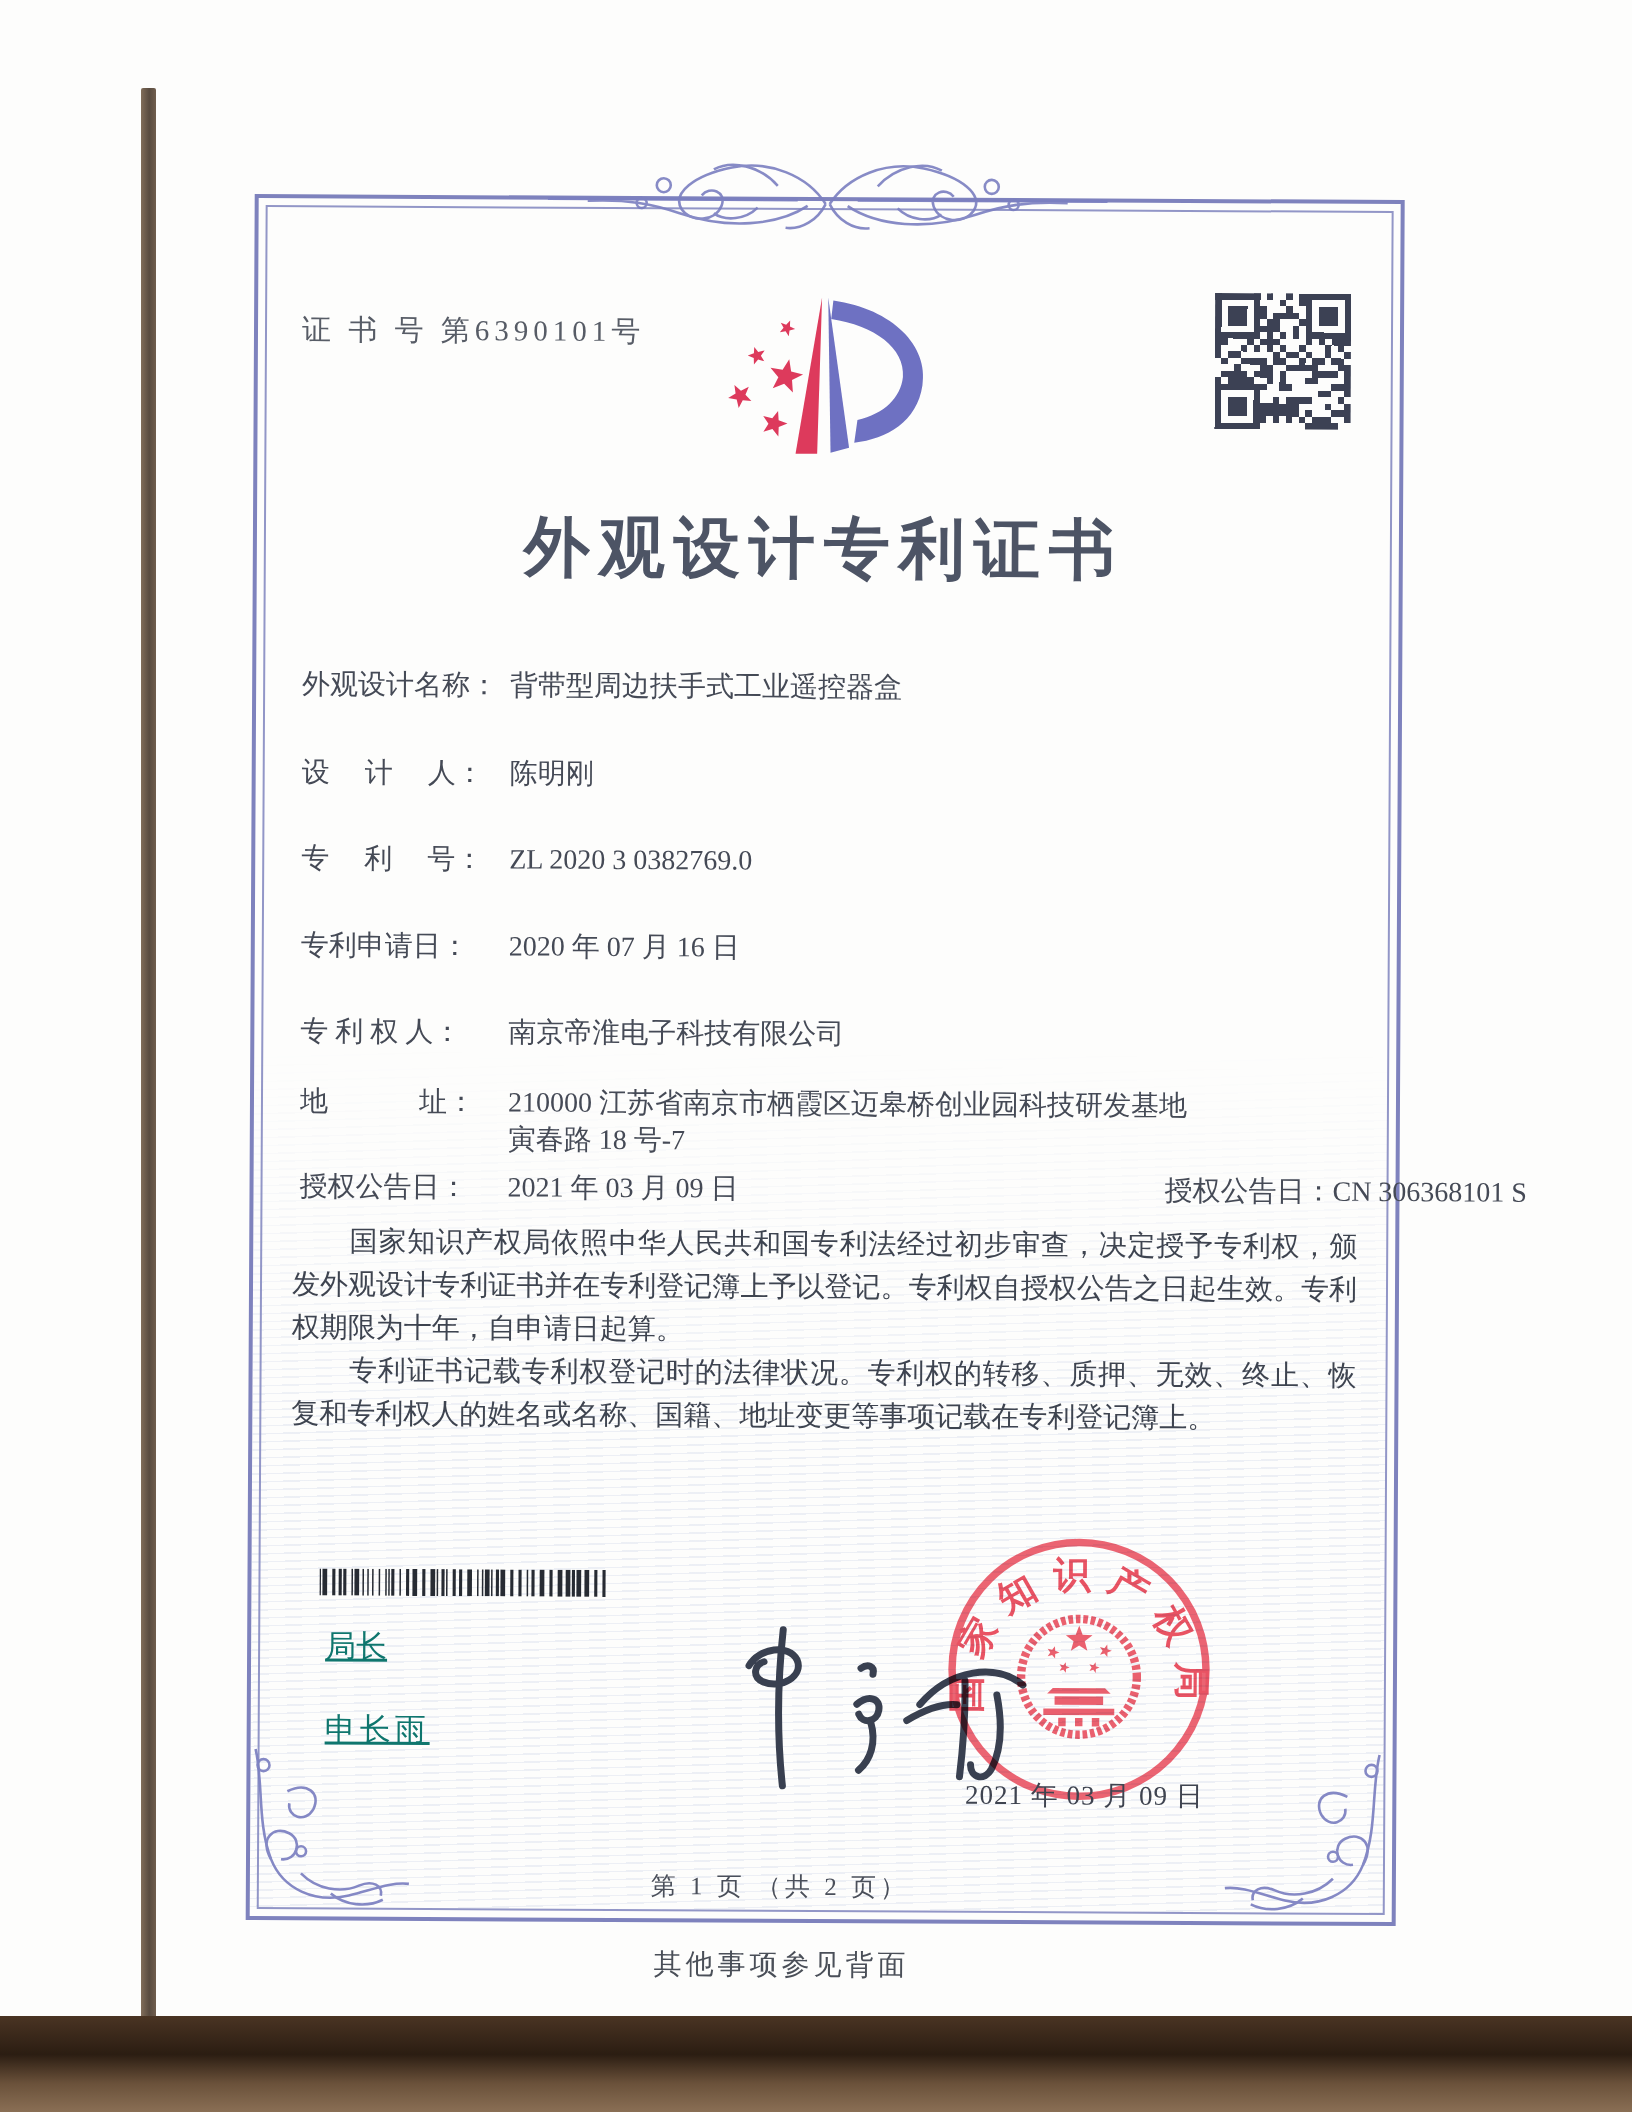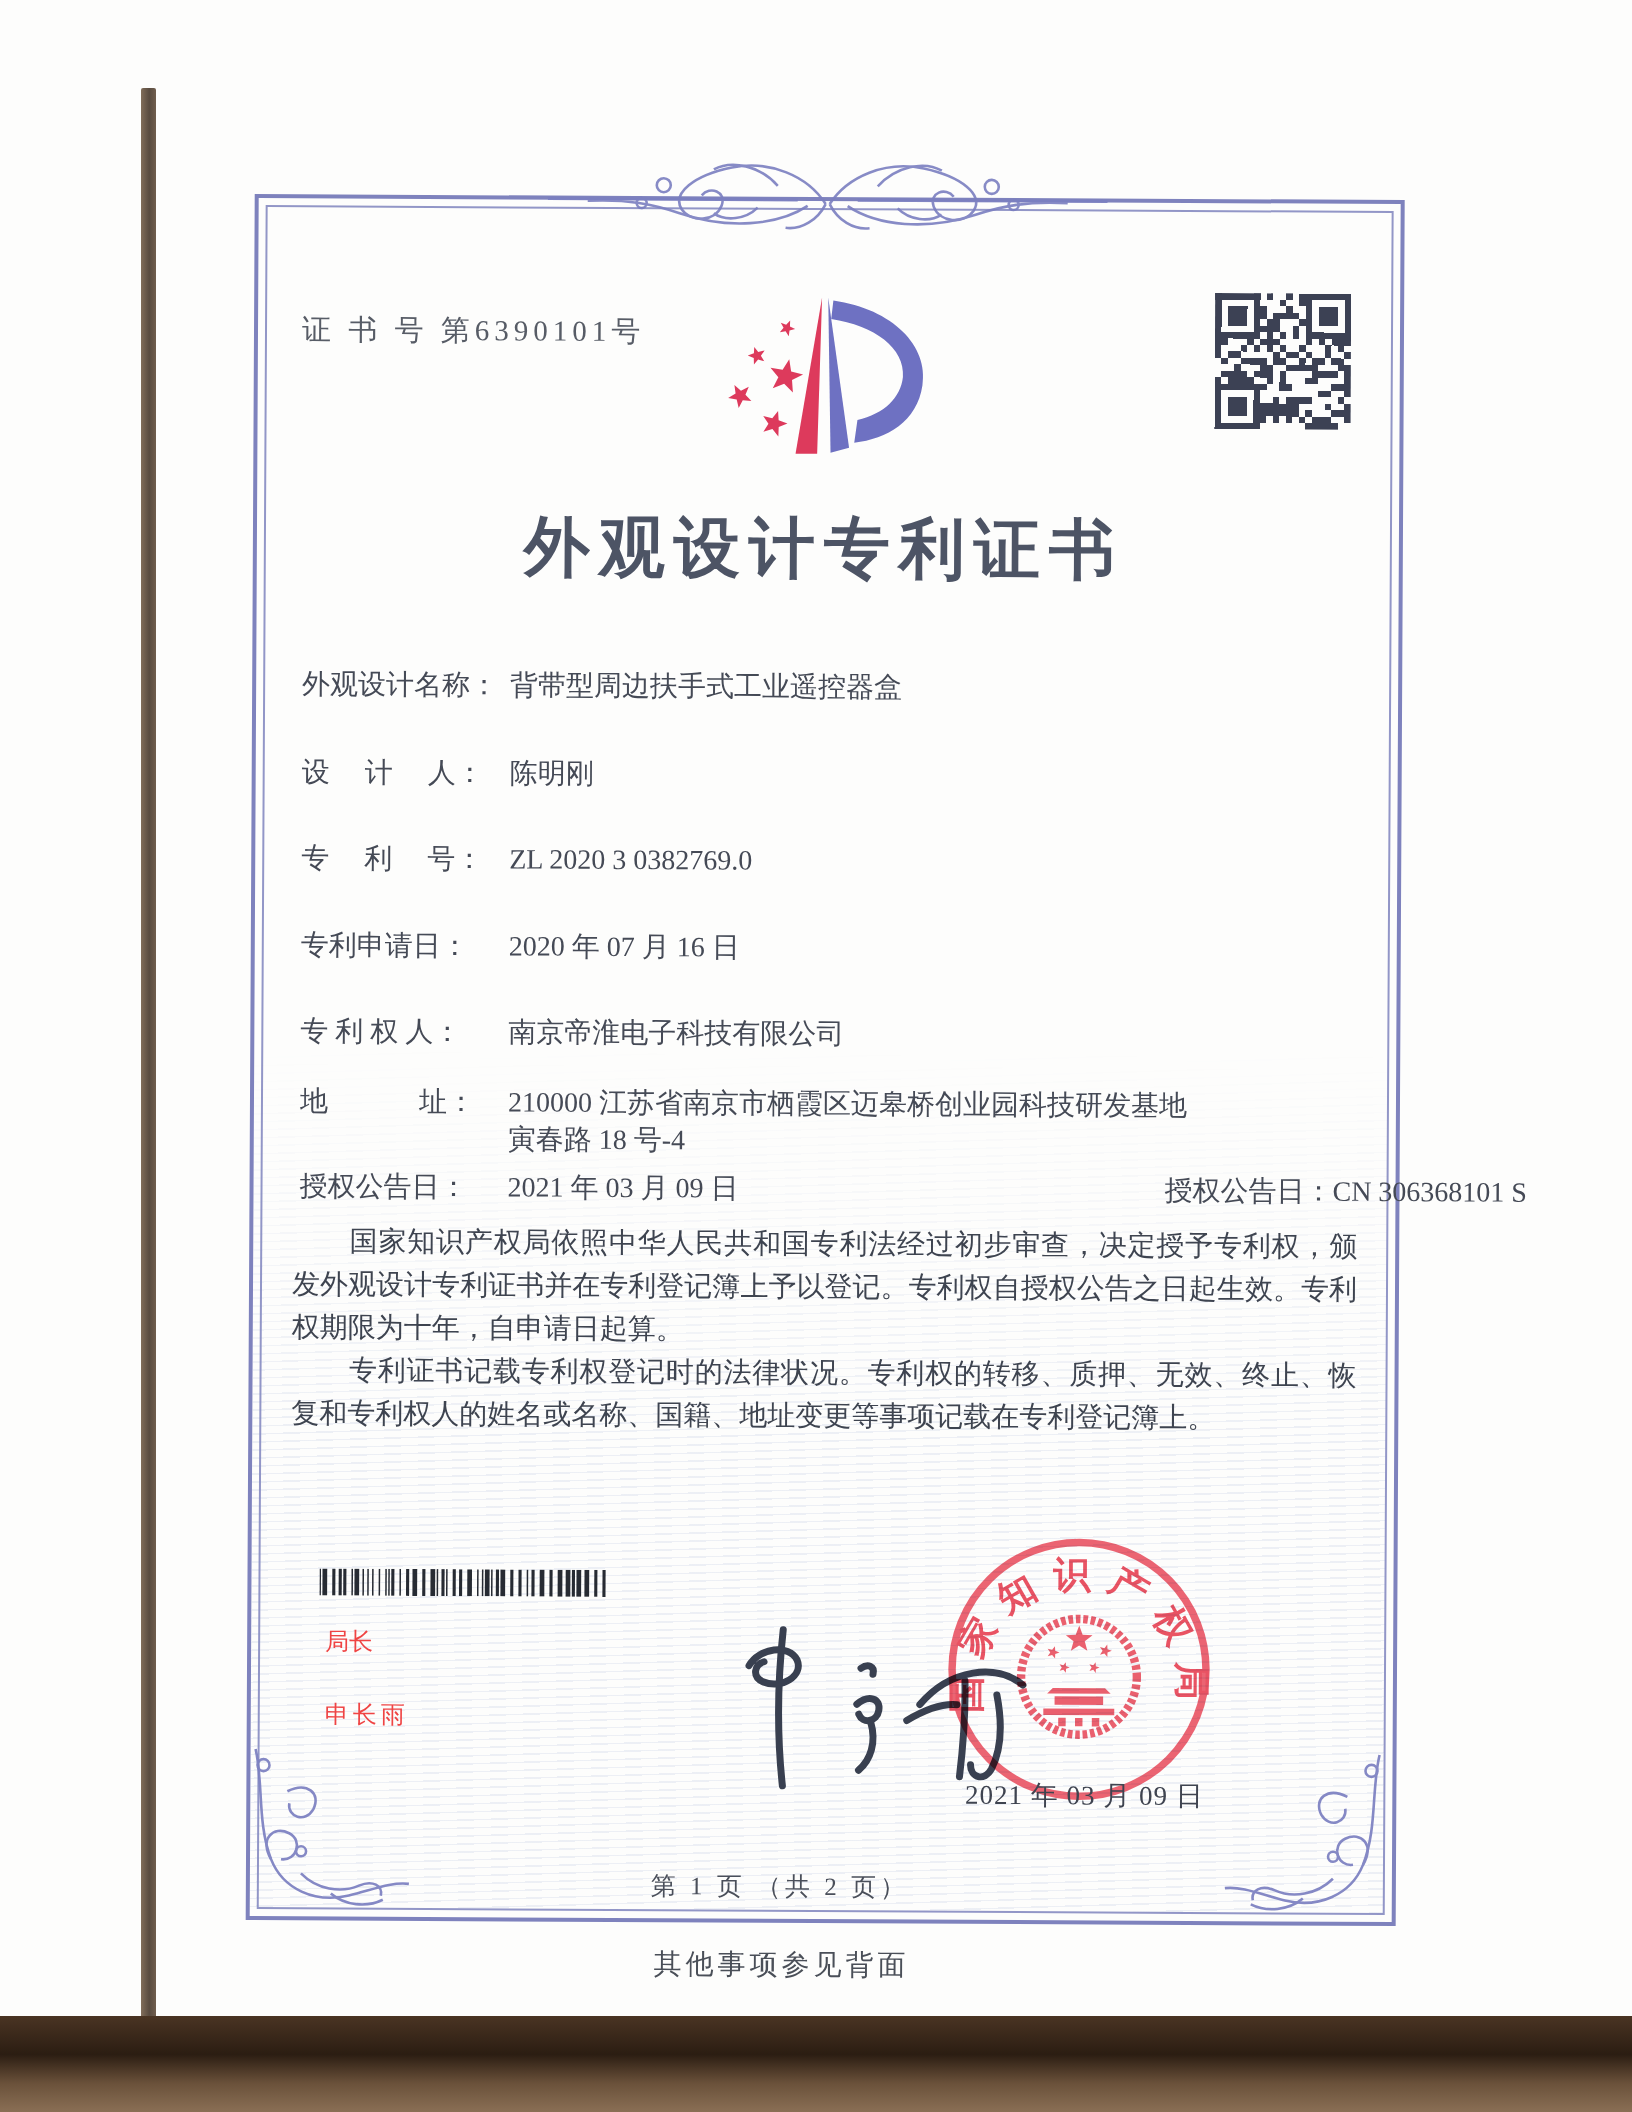"寅春路 18 号-4" div.addr2 { text: -4 -> -7 }
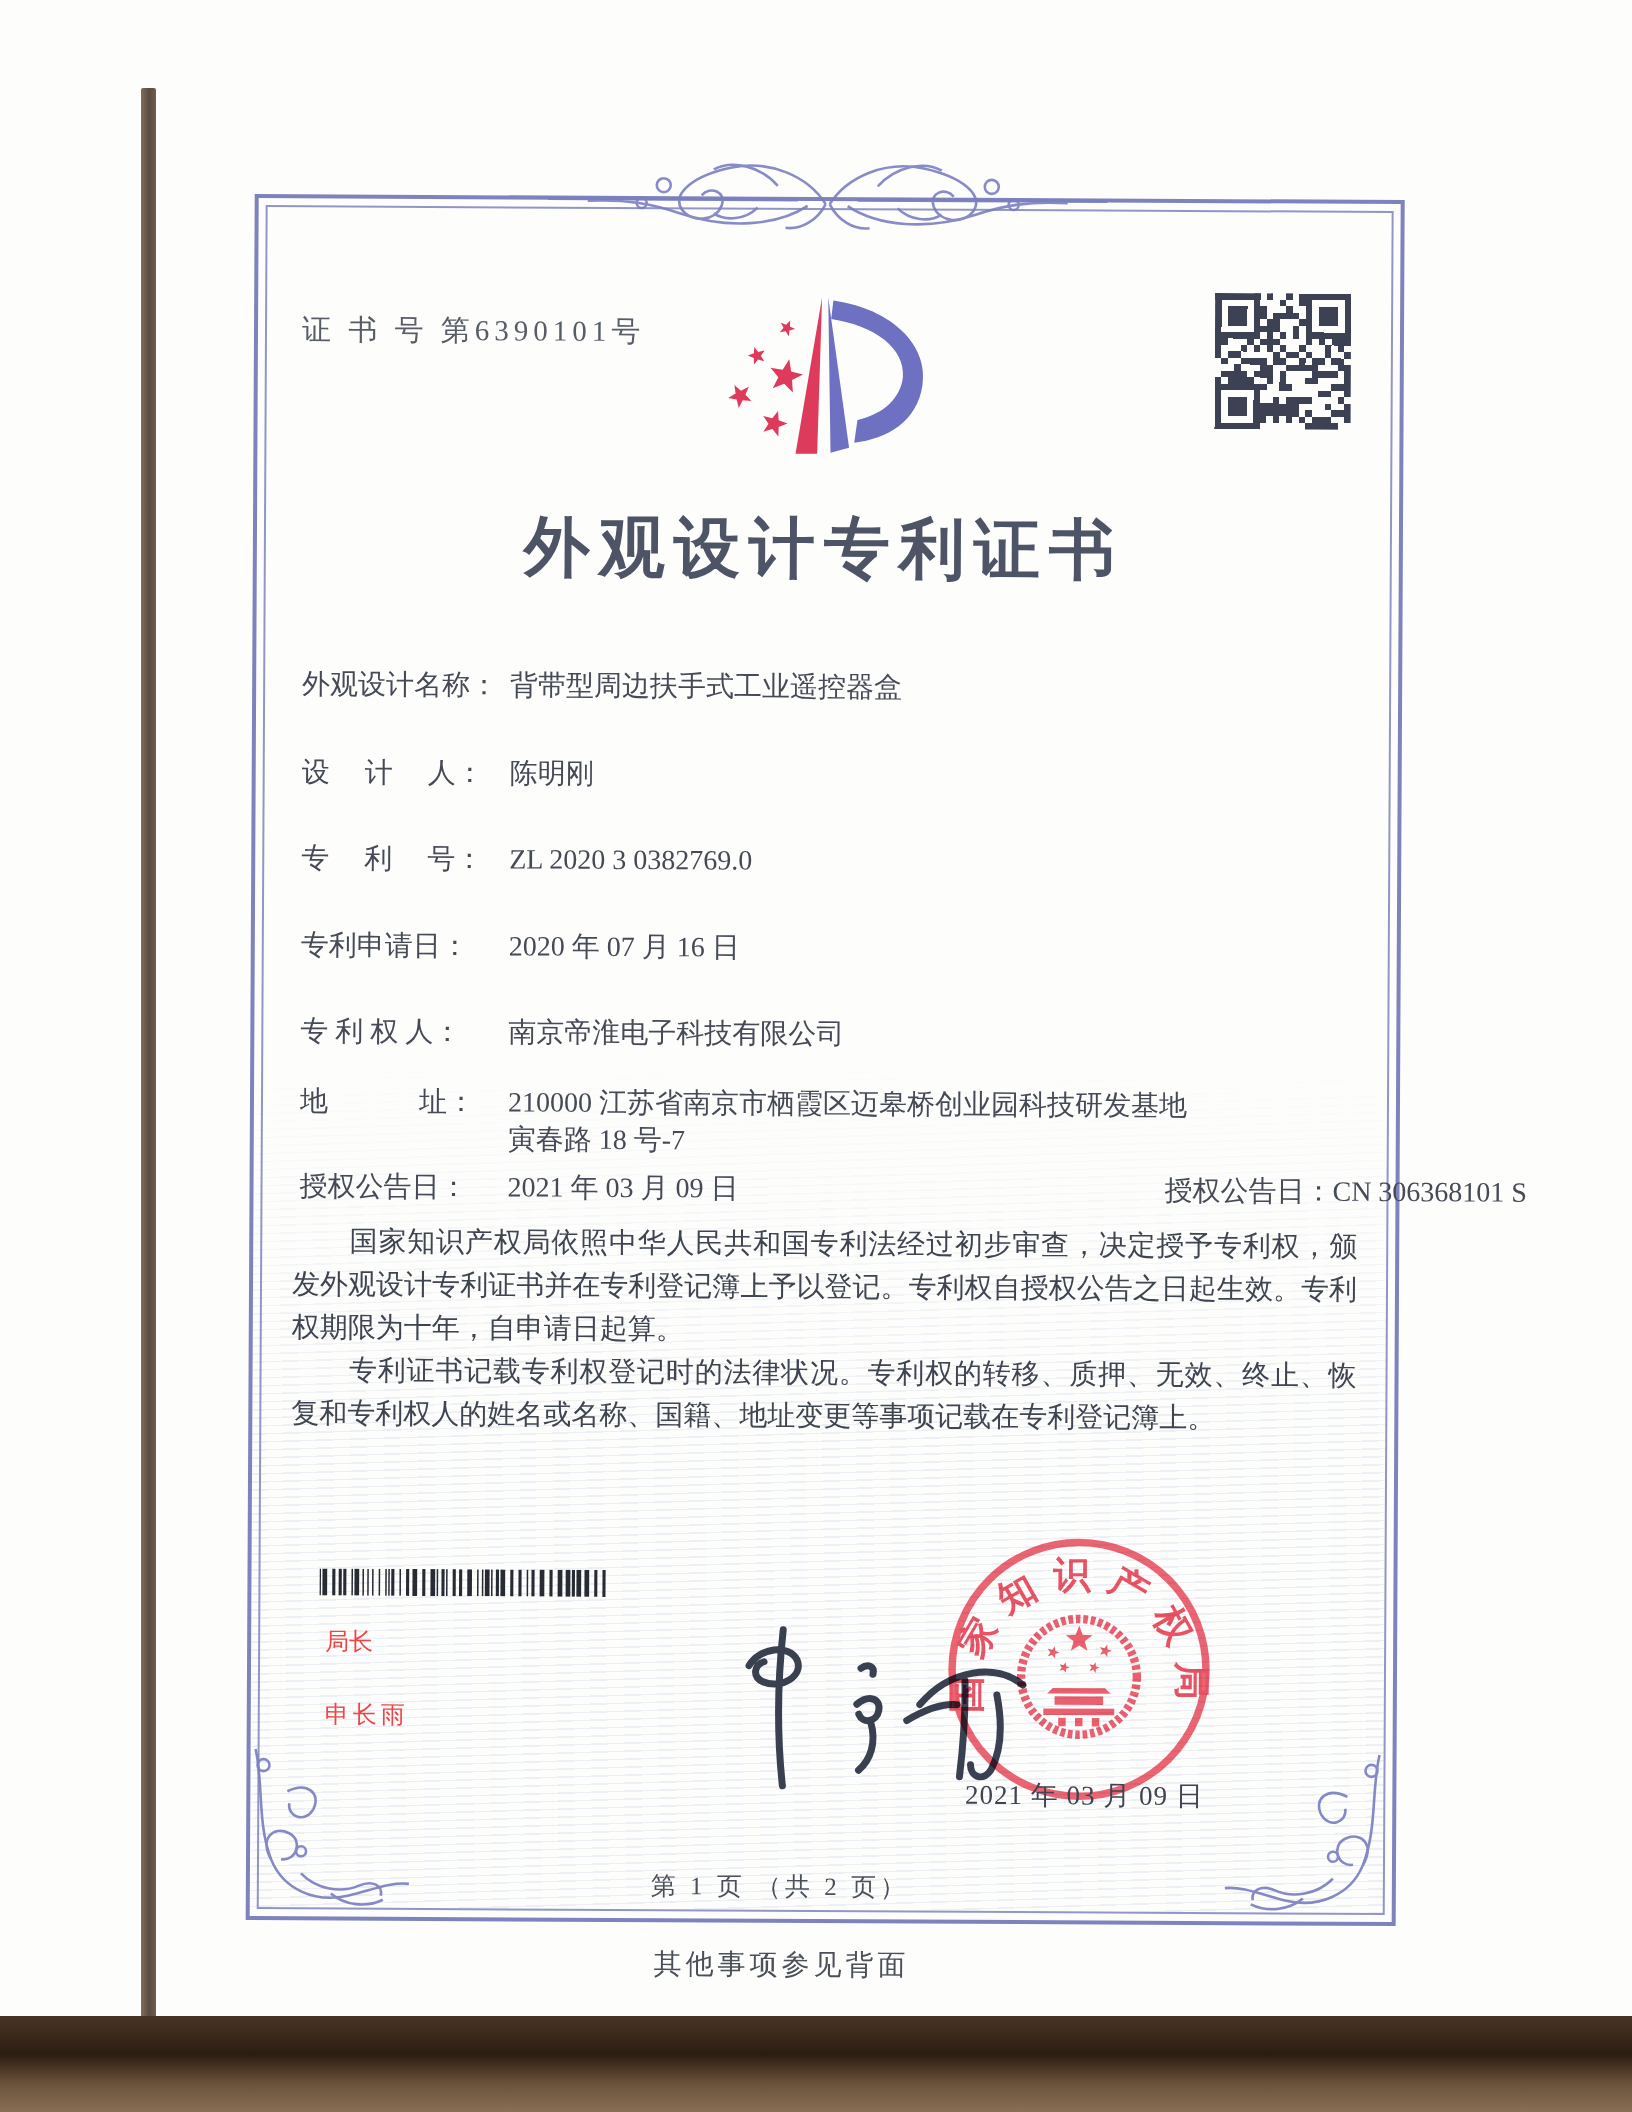"局长" .commissioner { color: #ef4444 -> #0f766e; font-size: 24px -> 31px; text-decoration: none -> underline }
